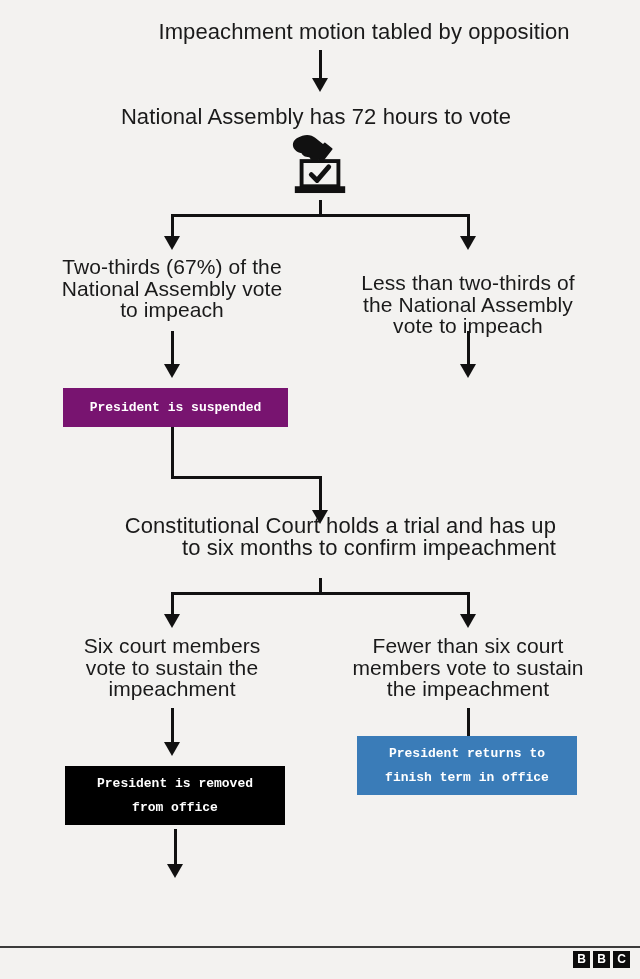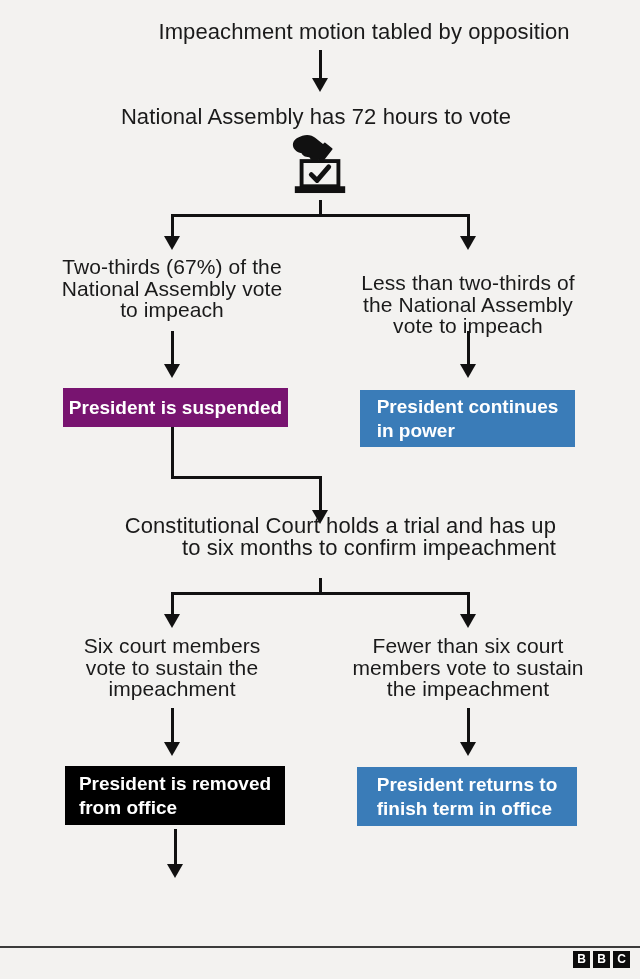"President is suspended" .box { font-family: none -> Liberation Mono, monospace; font-size: 19px -> 13px; text-align: none -> center }
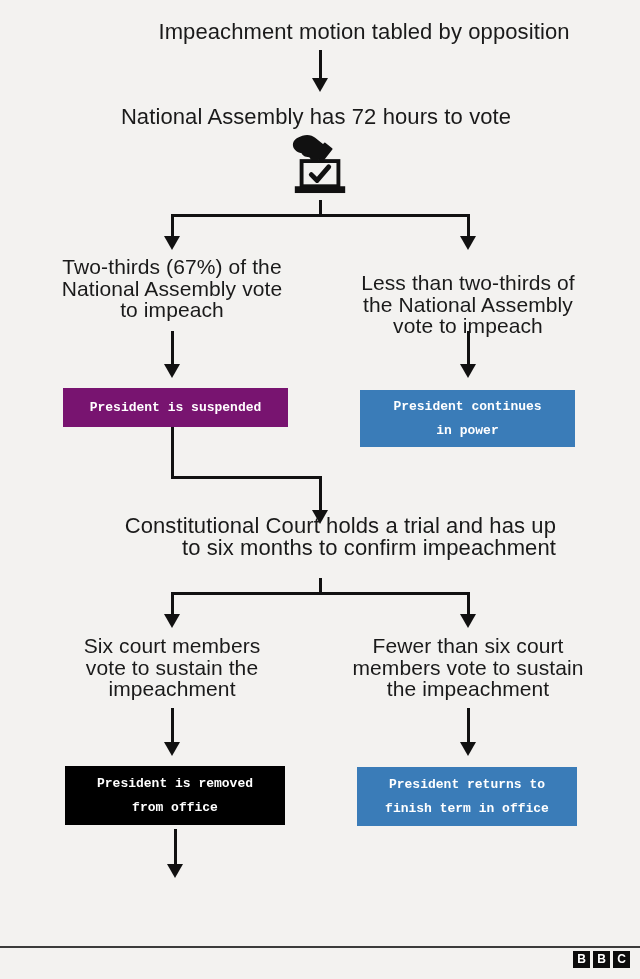"President continues" div.box { html: <div>President continues in power</div> -> none }
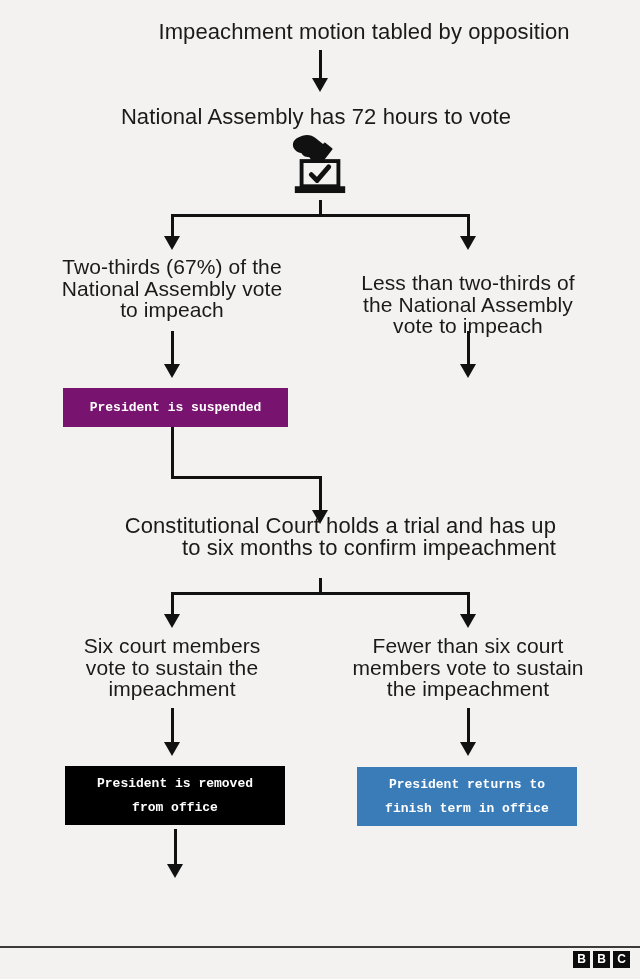"President returns to" div.box { top: 767px -> 736px }
